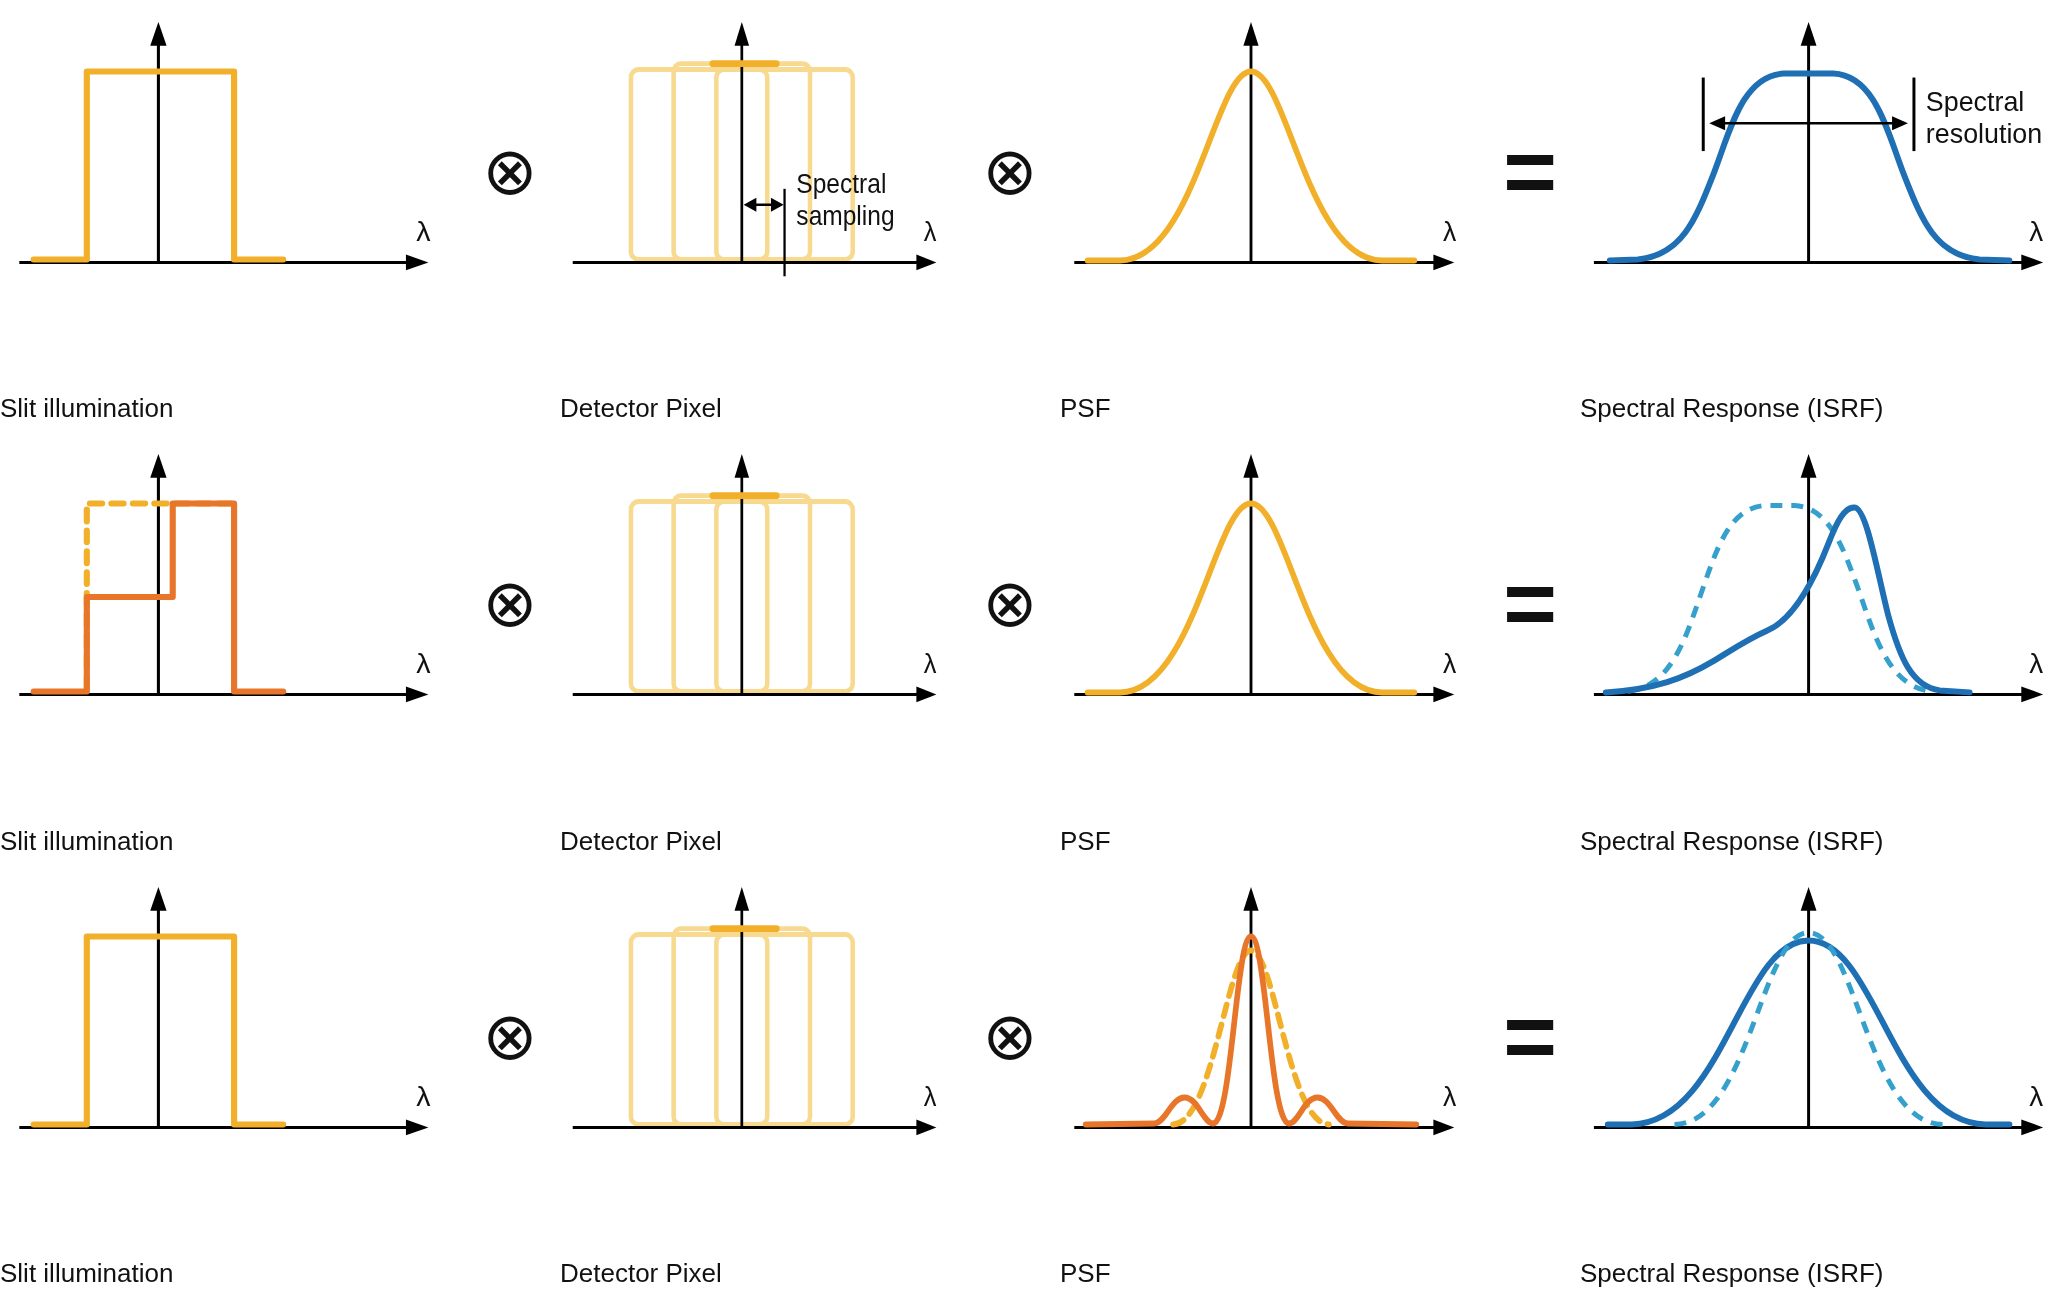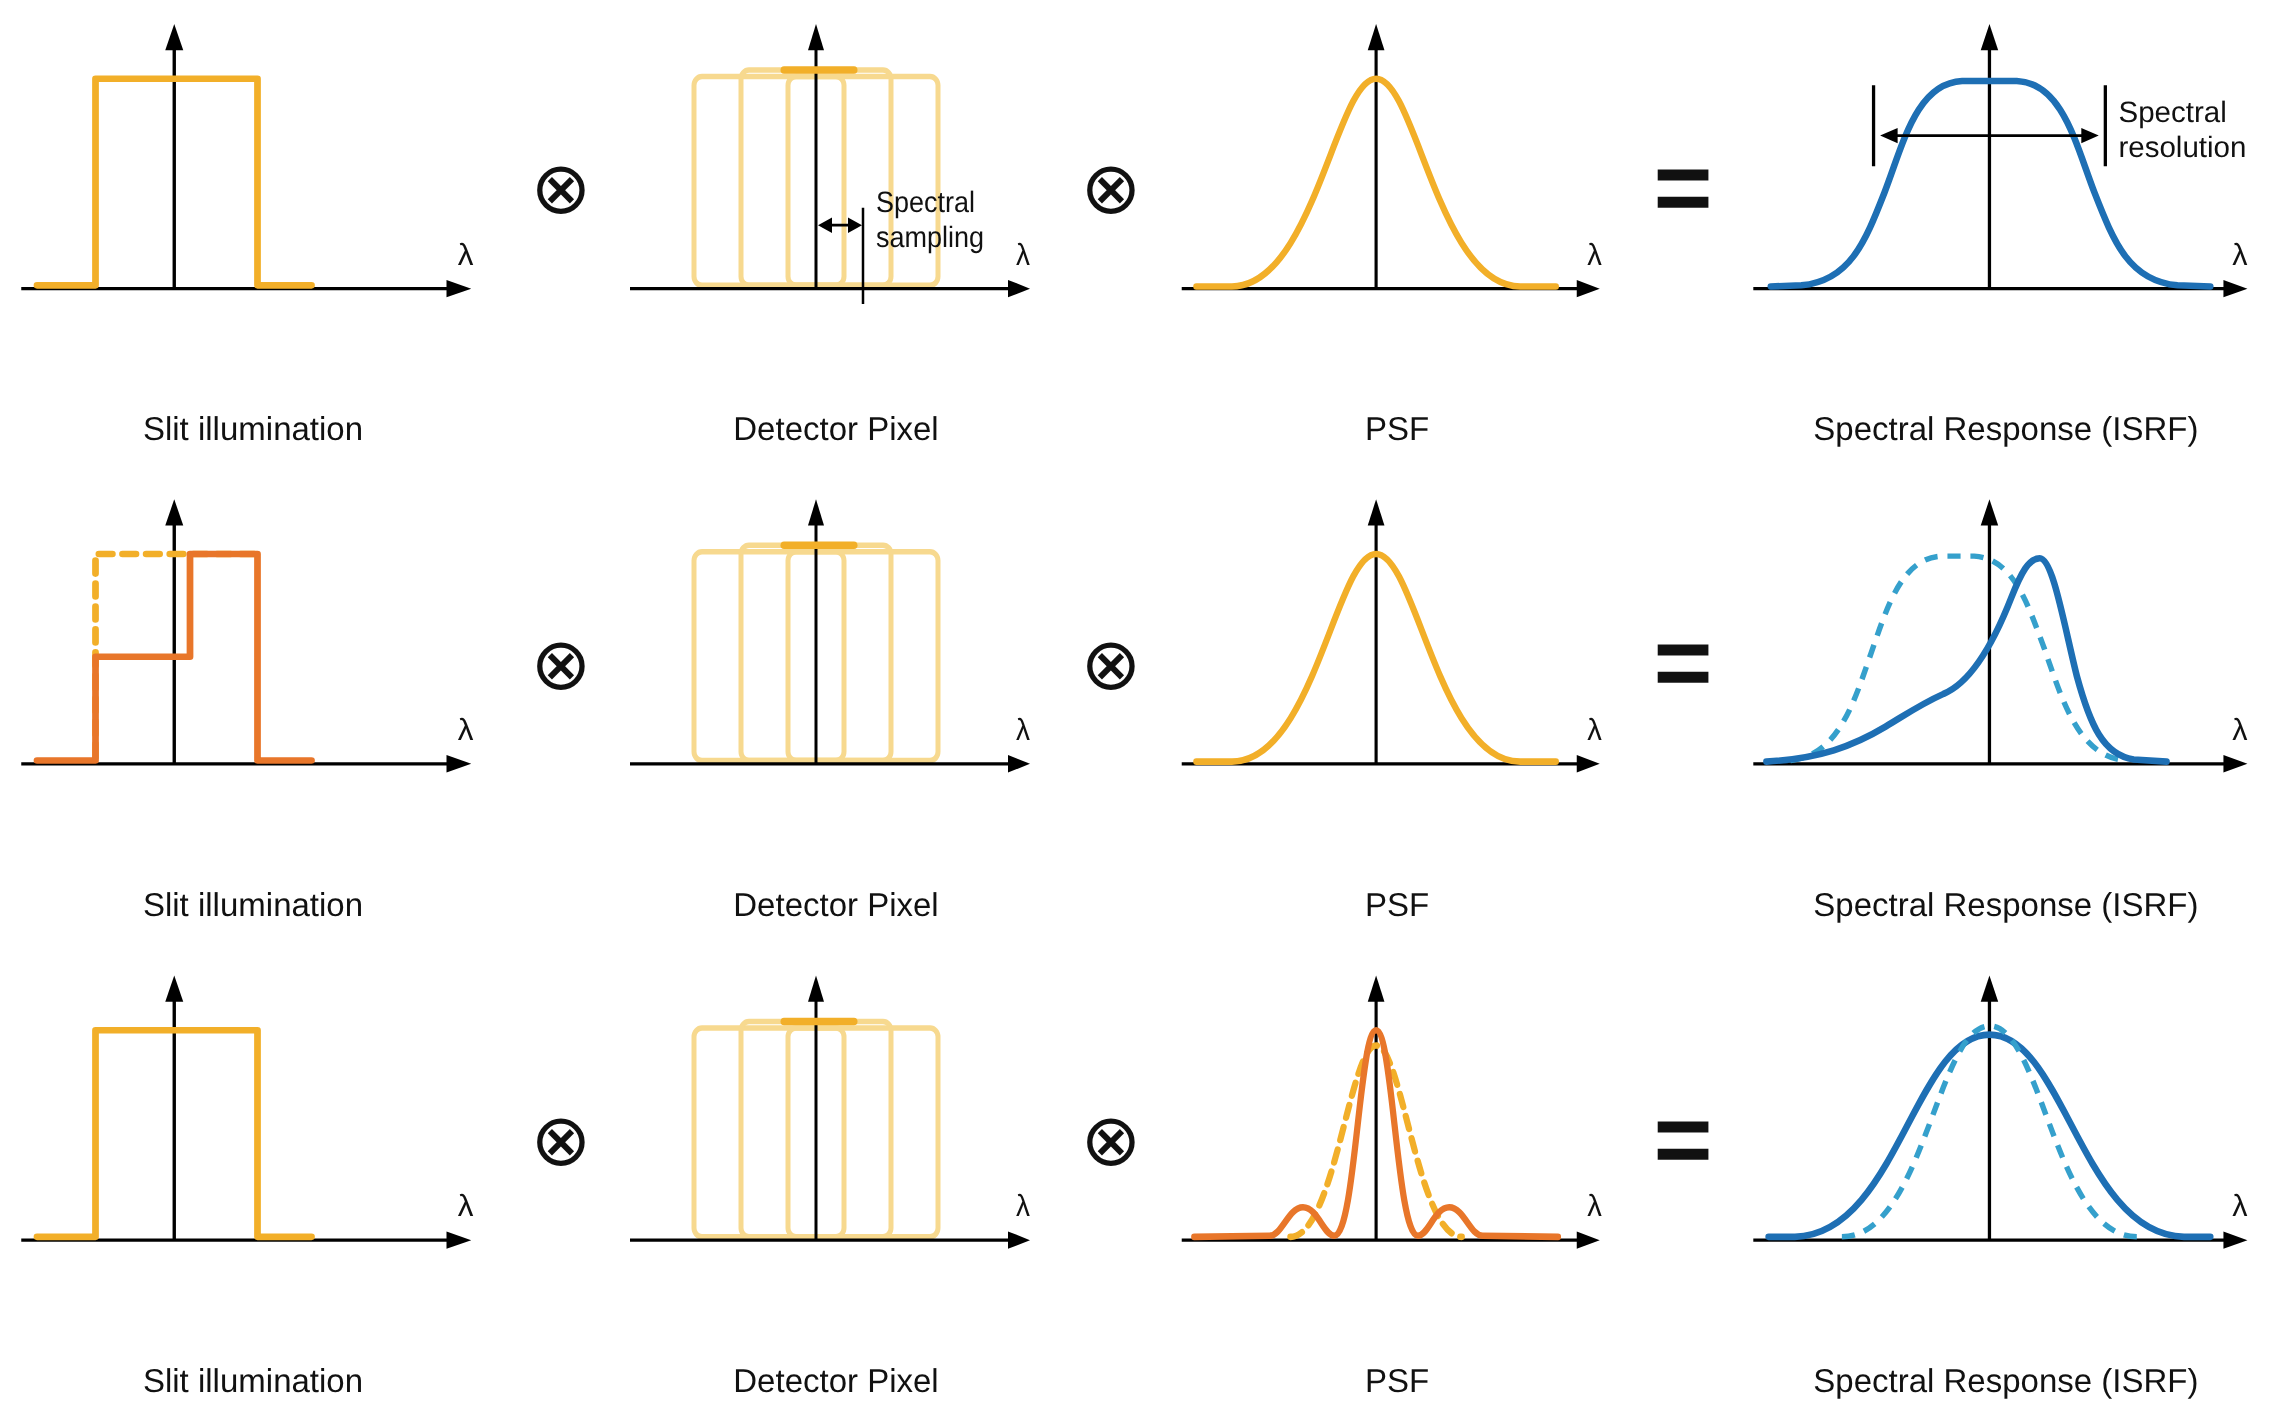"Slit illumination" .plot-label { bottom: 24px -> 8px; font-size: 30px -> 26px; text-align: center -> none }
